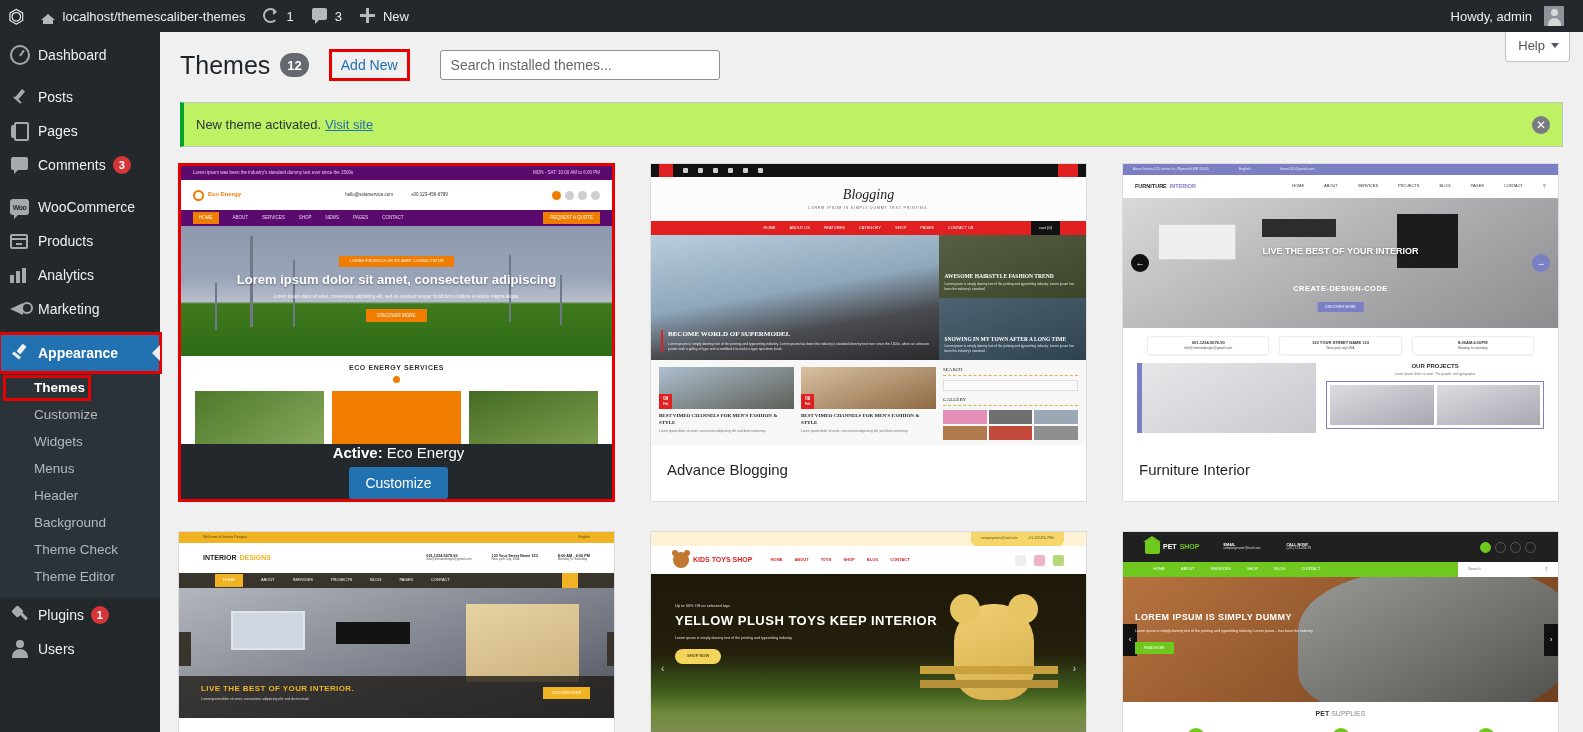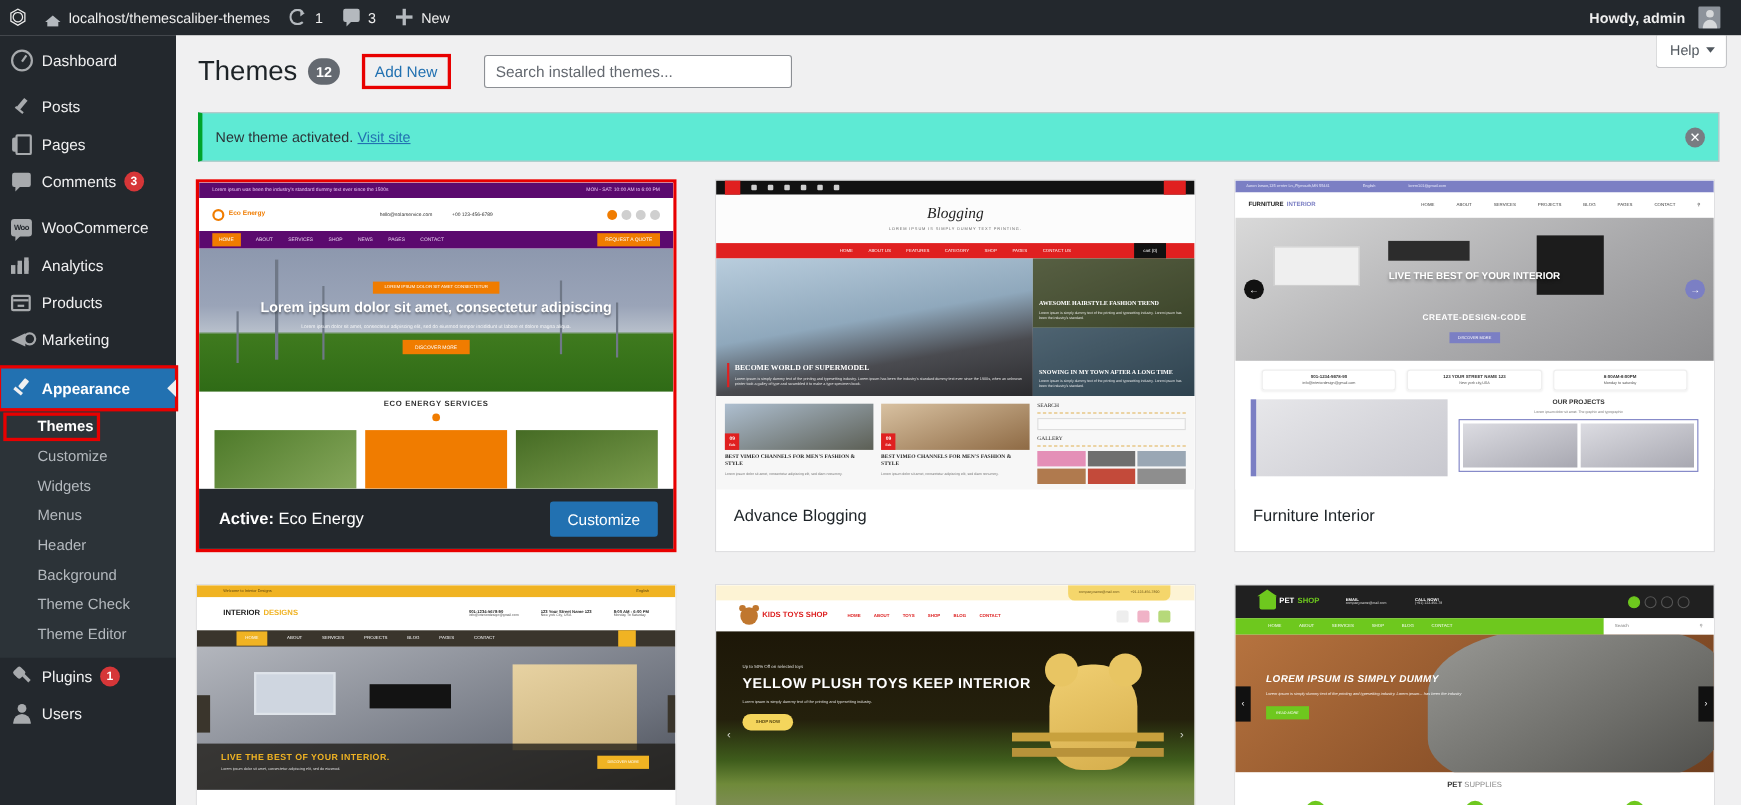"Howdy, admin" .ab-howdy { font-weight: bold -> none }
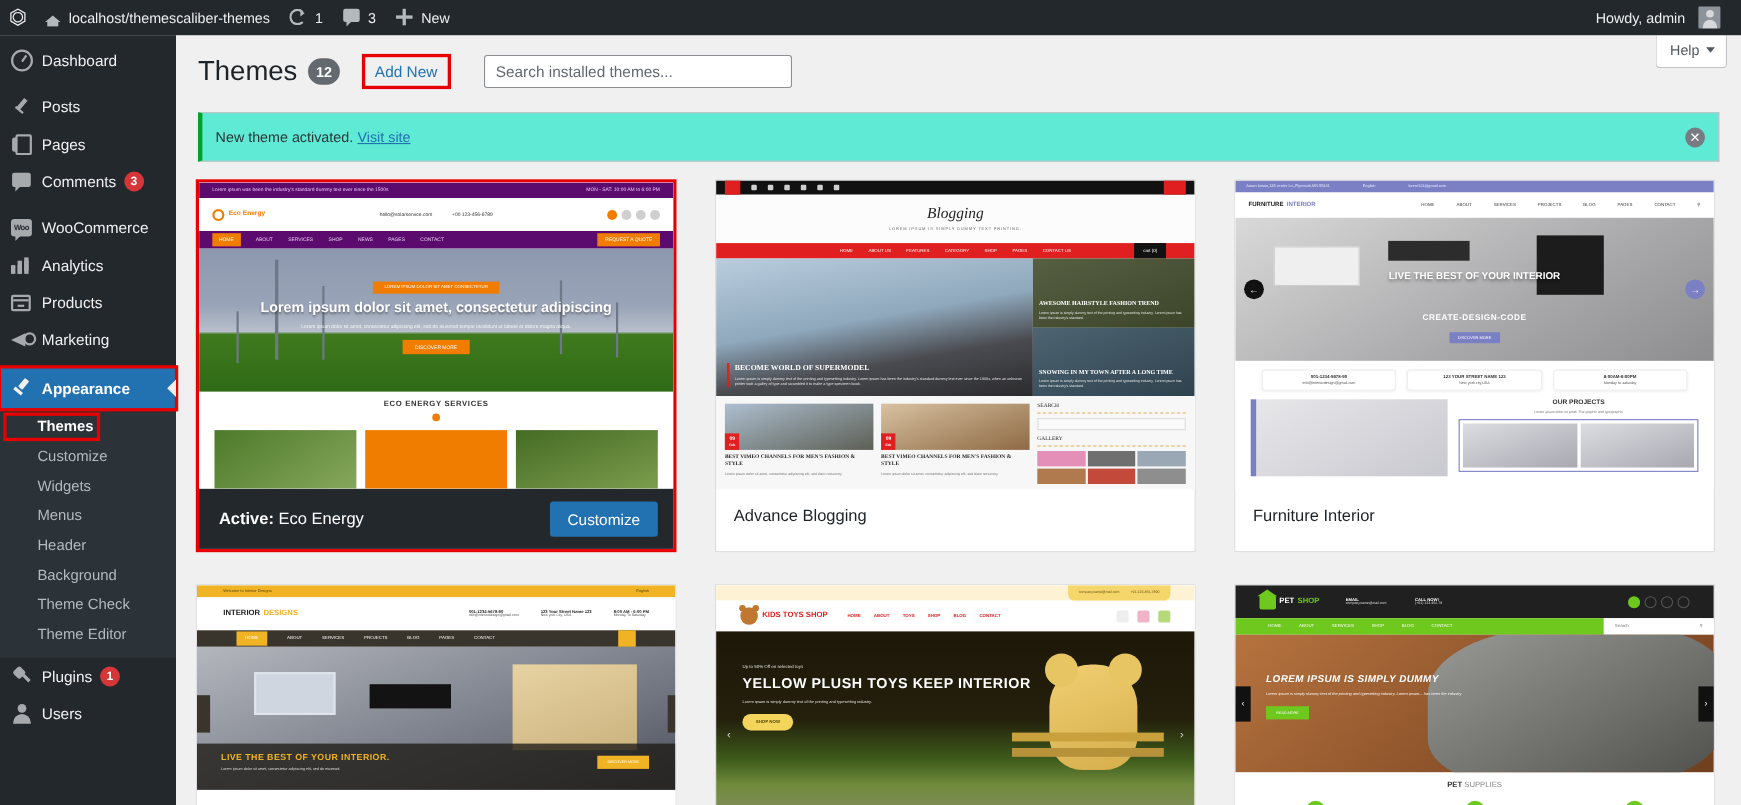"New theme activated." .notice { background: #5eead4 -> #bef264 }
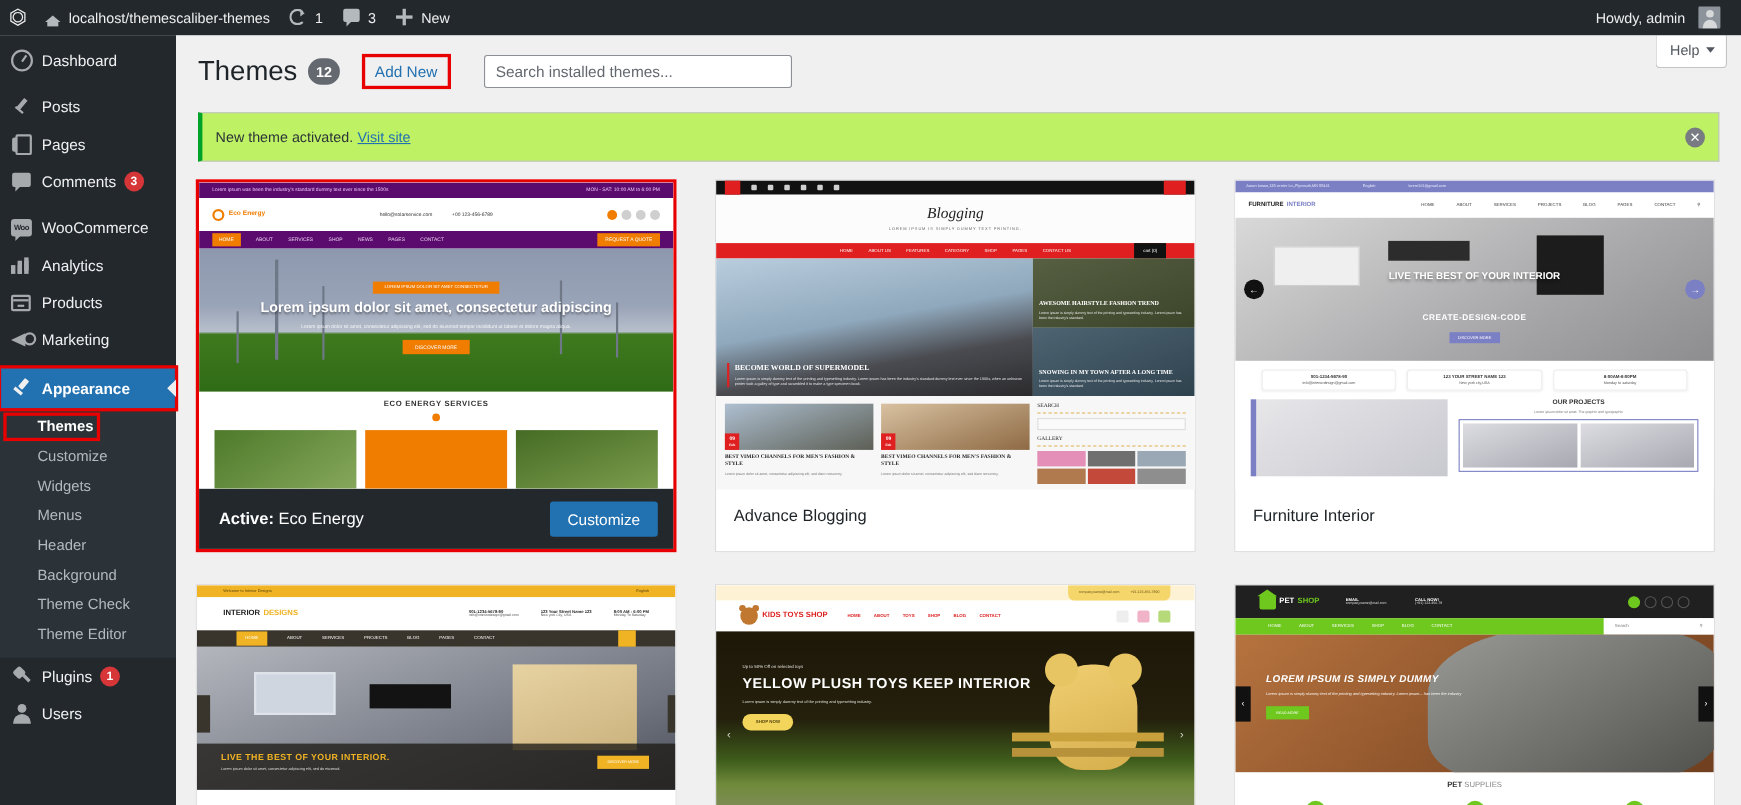"Analytics" div.menu-item { order: before "Products" -> after "Products" }
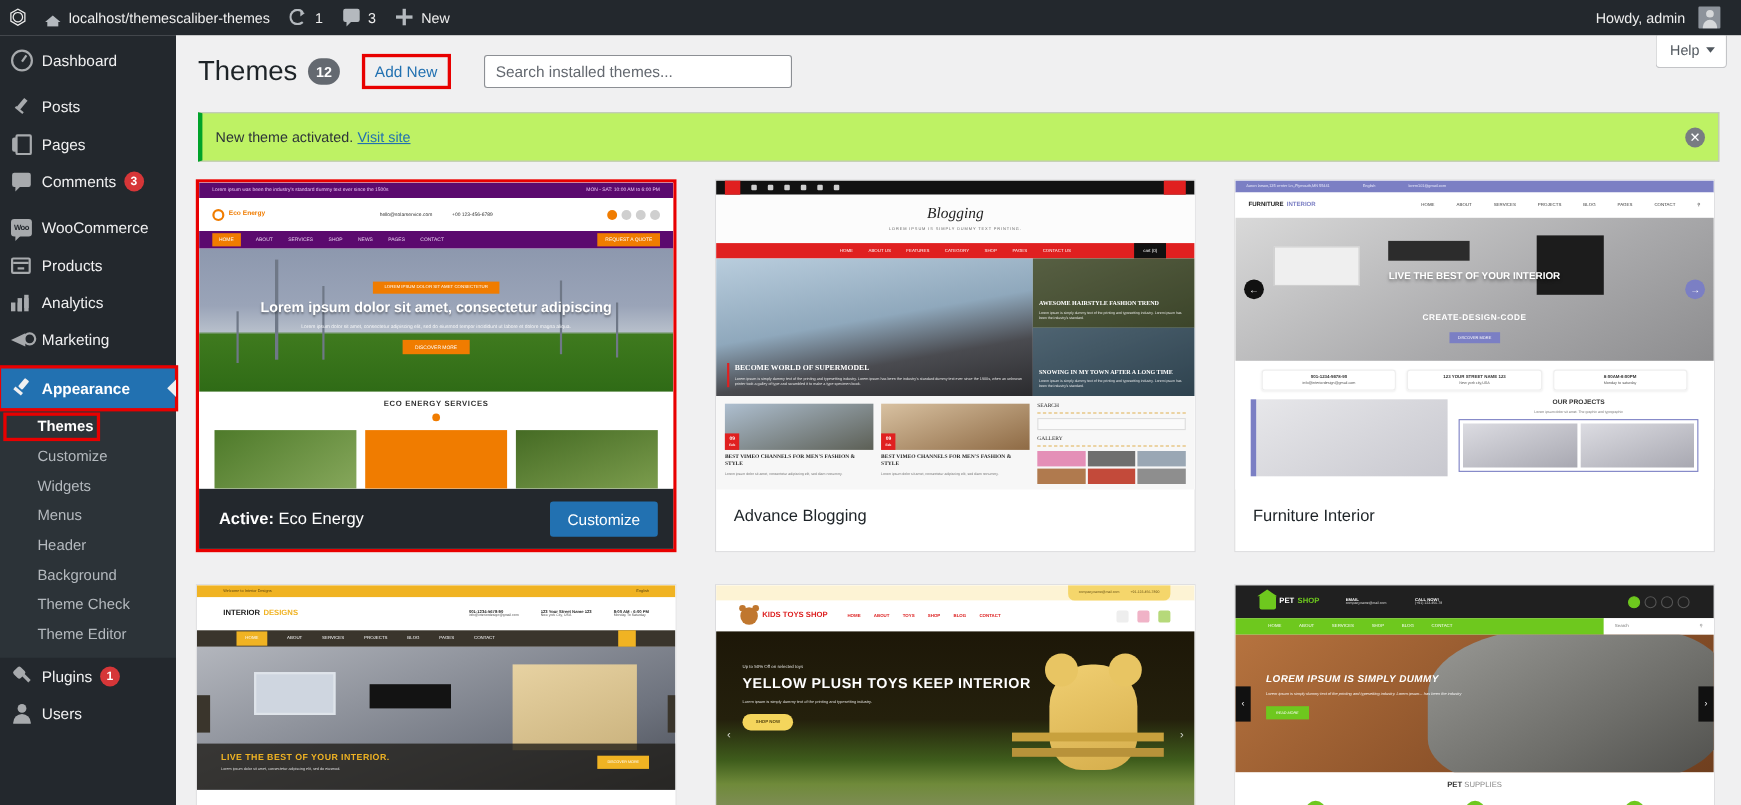"Active: Eco Energy" .theme-active-row { flex-direction: none -> column }
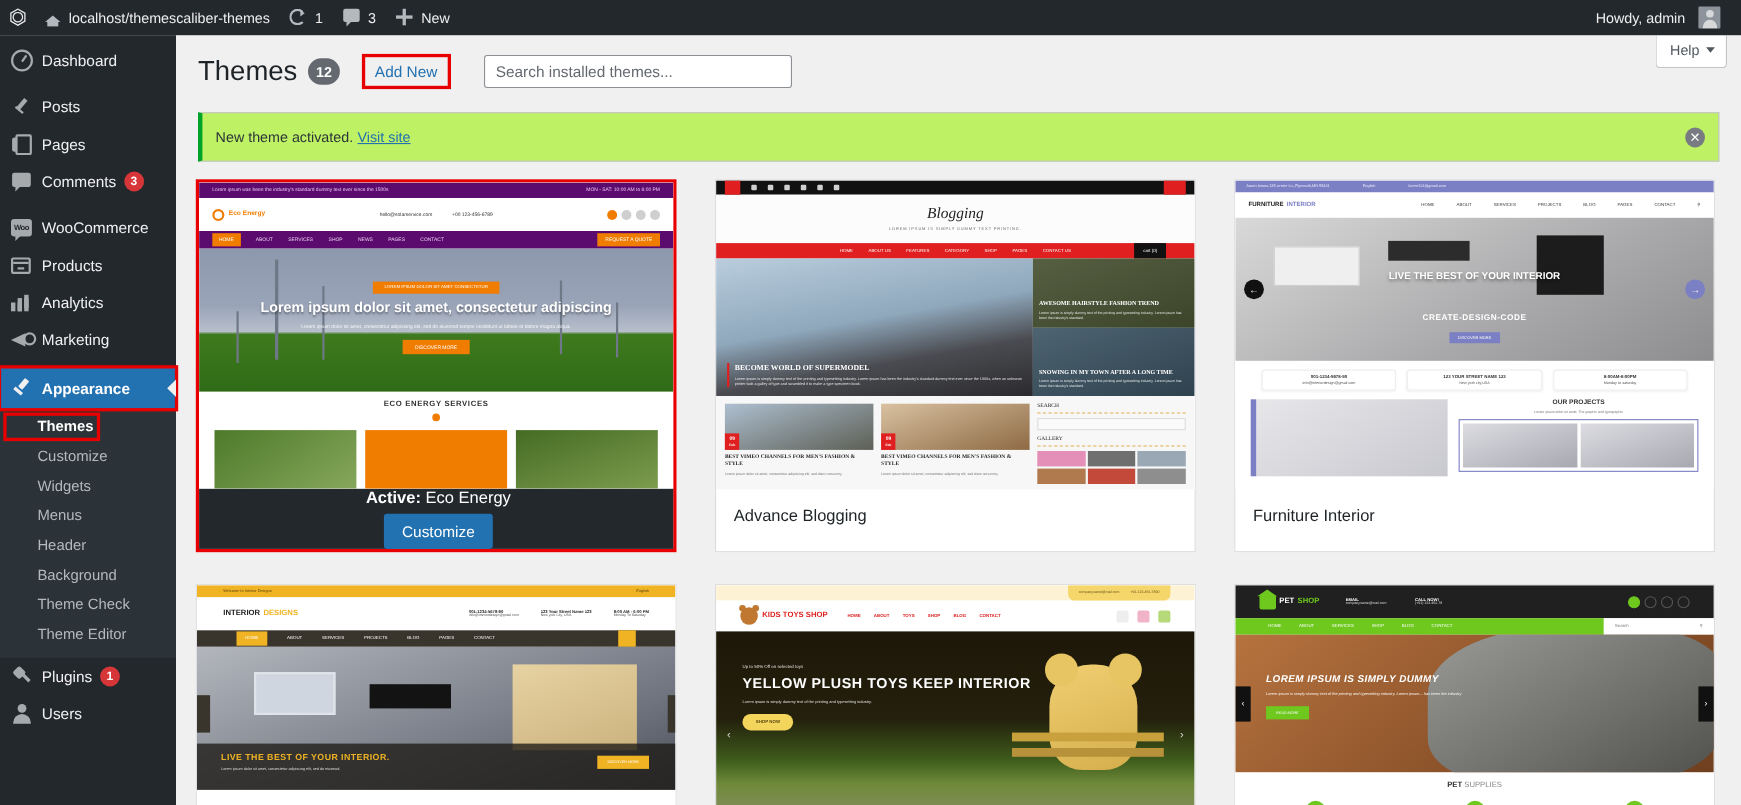"LOREM IPSUM IS SIMPLY DUMMY" .pet-txt { font-style: italic -> none; left: 28px -> 12px }
